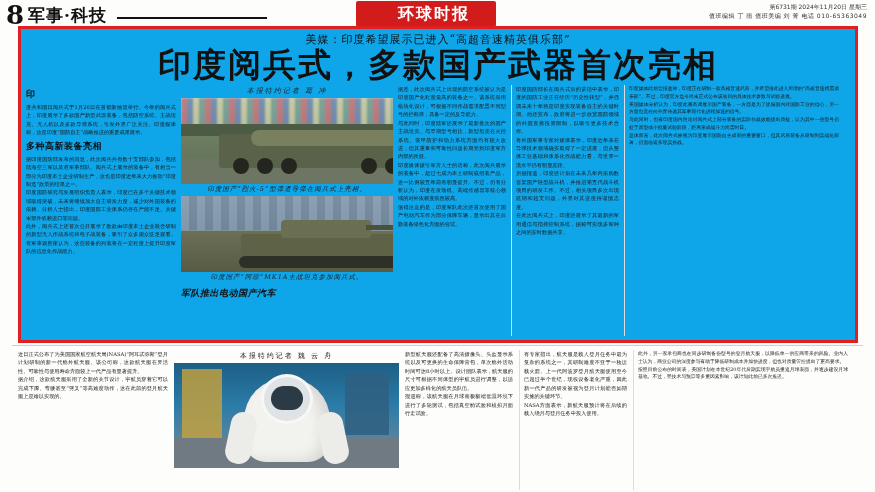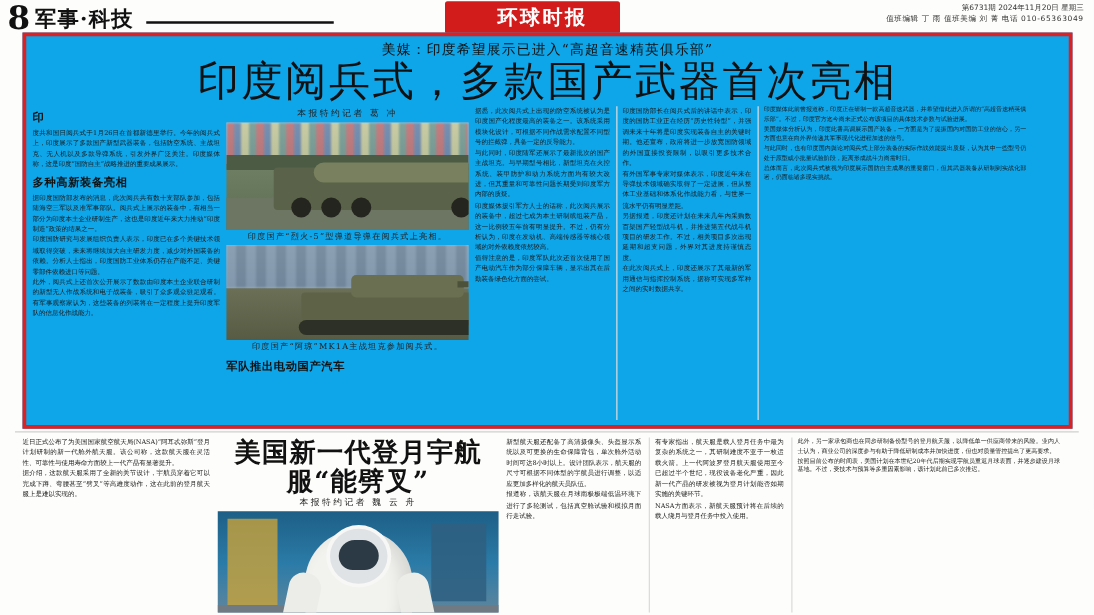"印度阅兵式，多款国产武器首次亮相" .headline { font-weight: normal -> bold }
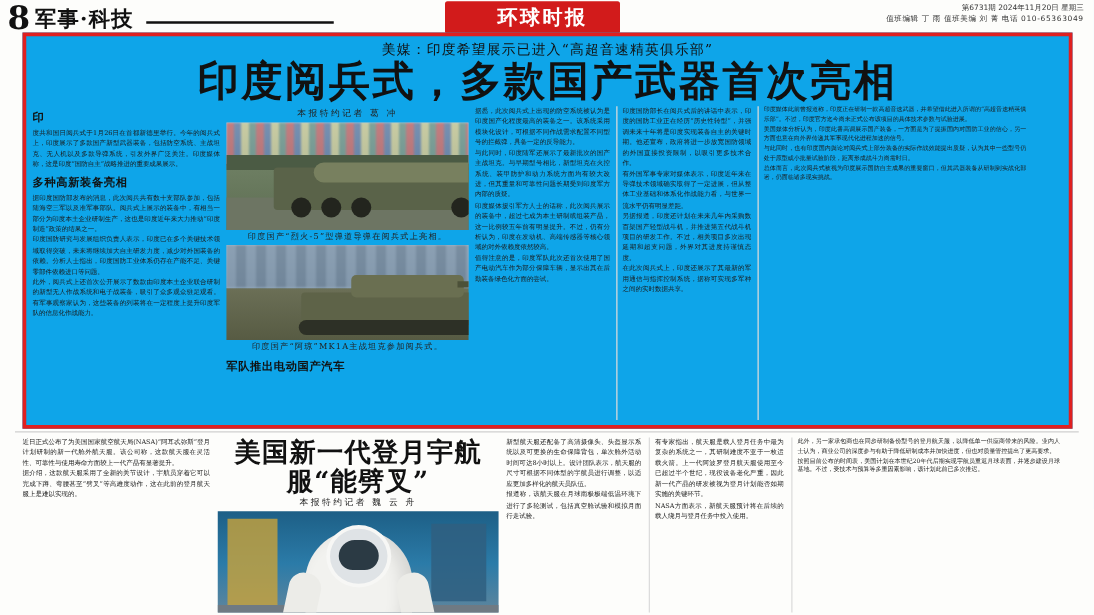"本报特约记者 葛 冲" div.col { font-style: none -> italic; width: 194px -> 212px }
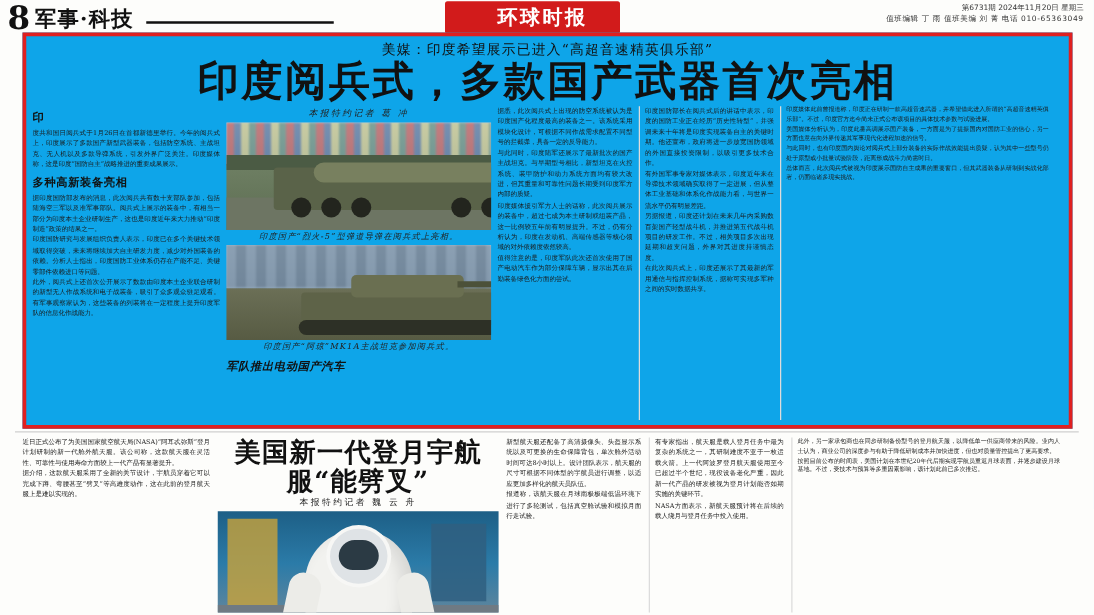"美国新一代登月宇航服“能劈叉”" div.headline2 { html: <div>美国新一代登月宇航服“能劈叉”</div> -> none }
